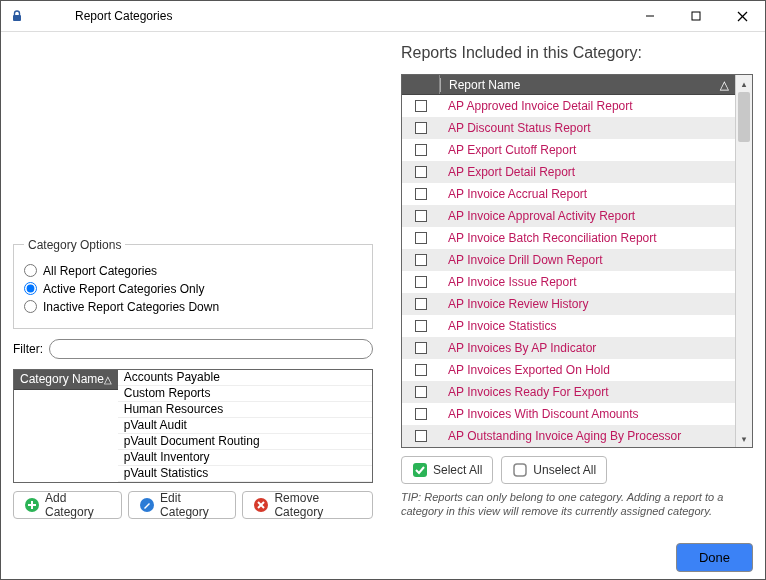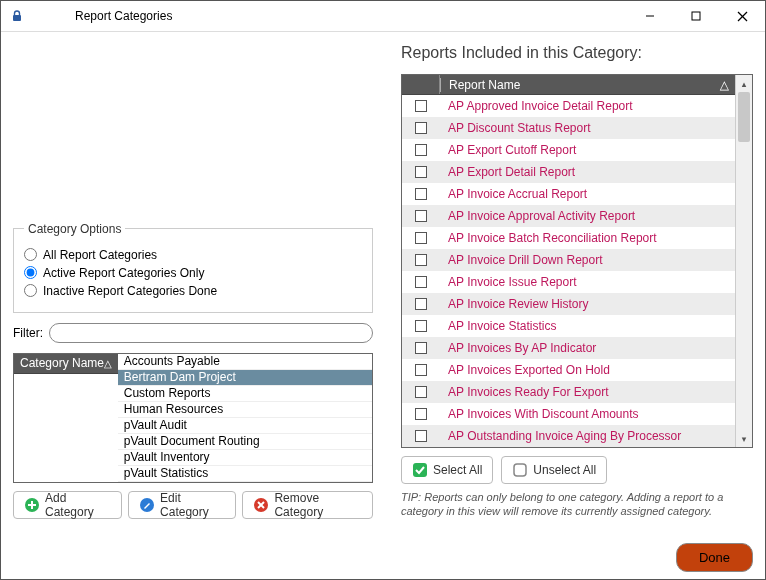"Inactive Report Categories Done" span { text: Done -> Down }
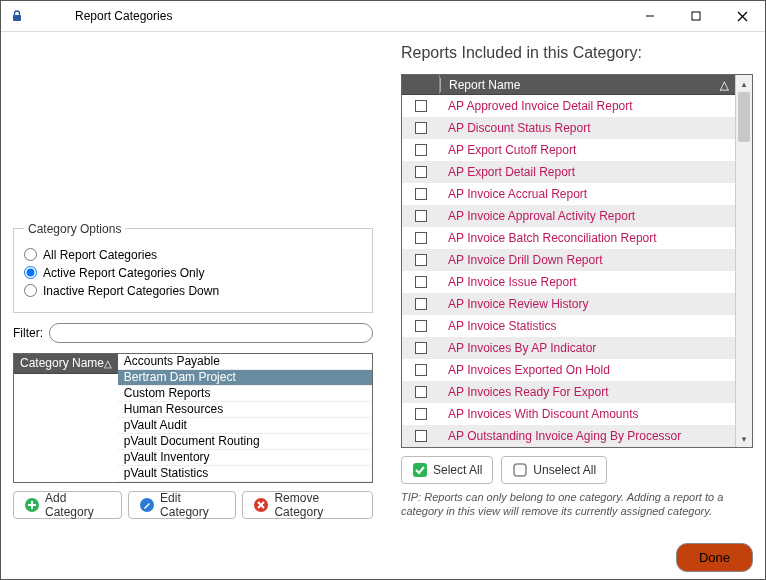"Bertram Dam Project" div.catrow { html: <div>Bertram Dam Project</div> -> none }
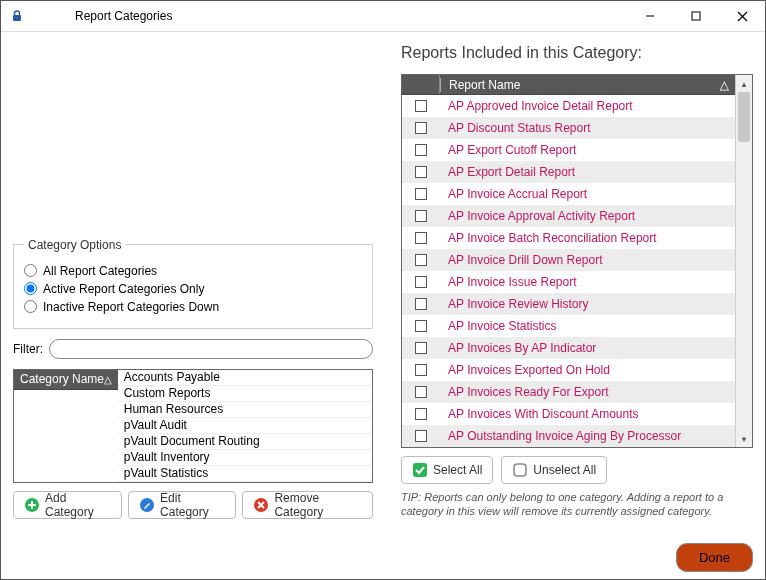"Done" .donebtn { background: #c2410c -> #3b82f6; border-radius: 11px -> 4px }
